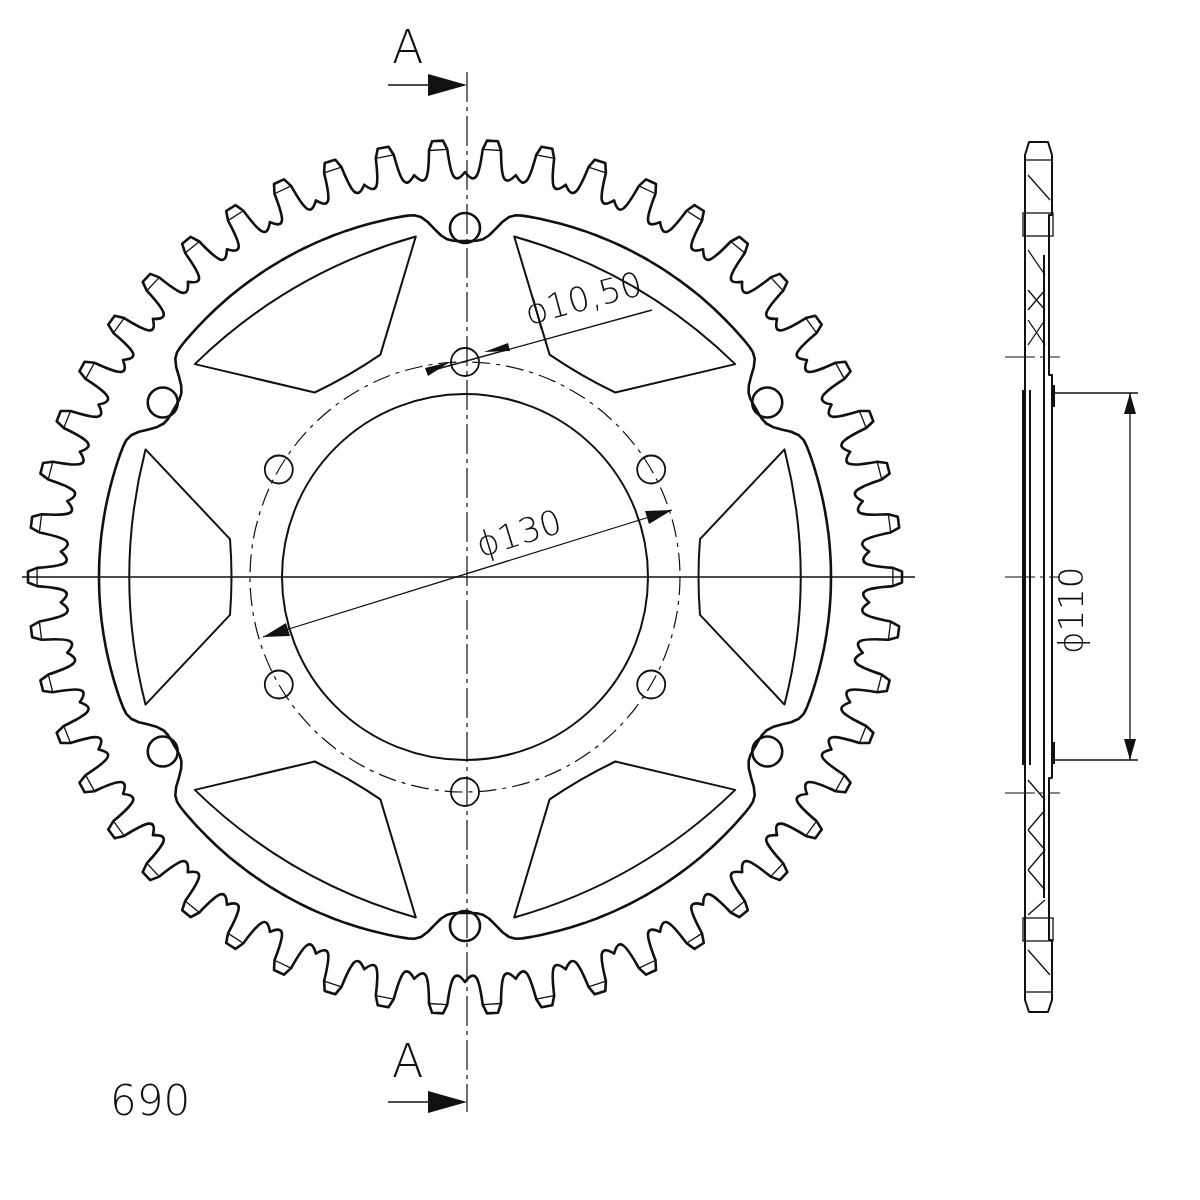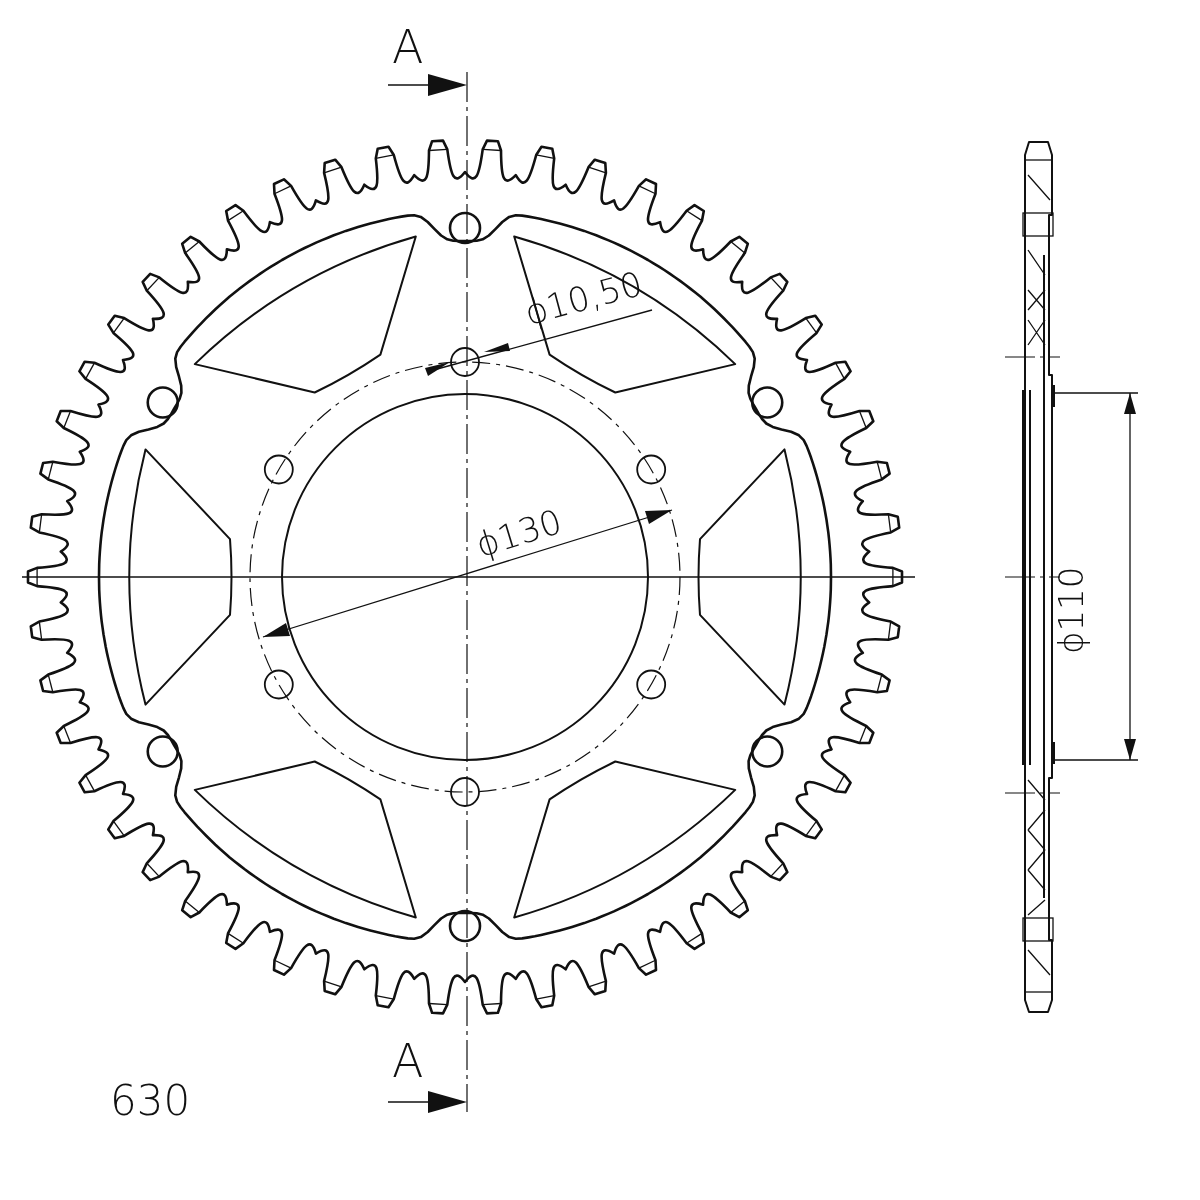"630" div.chain-label { text: 630 -> 690 }
